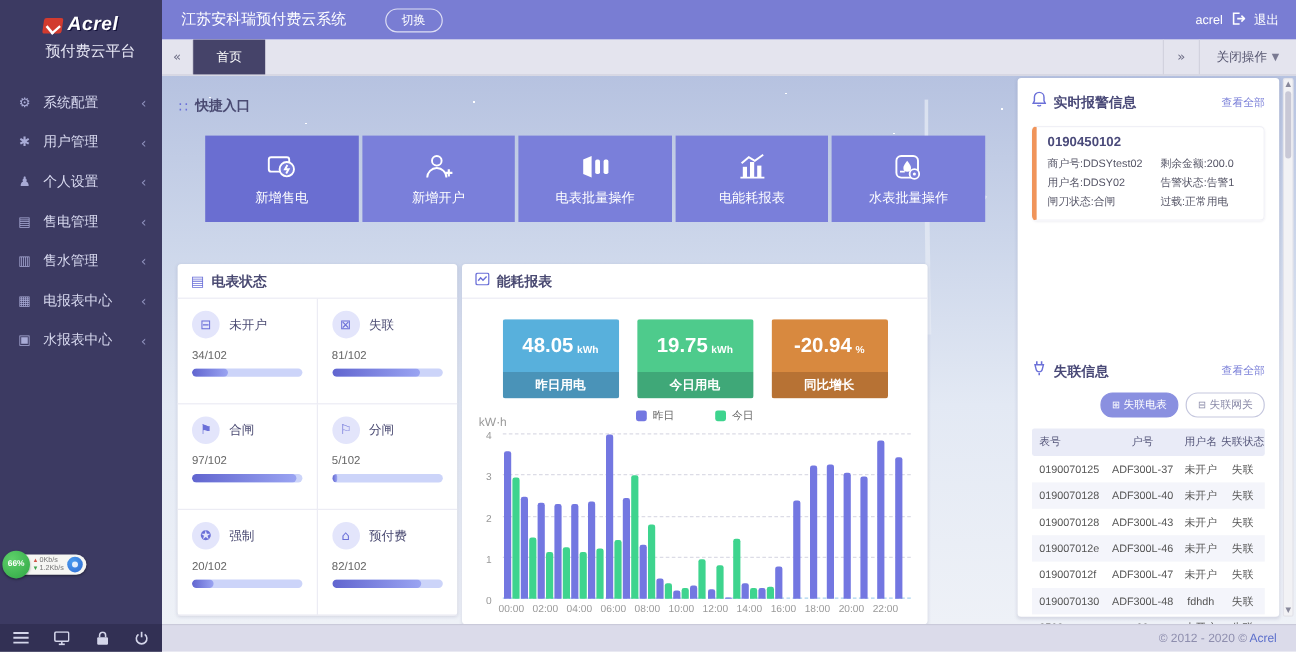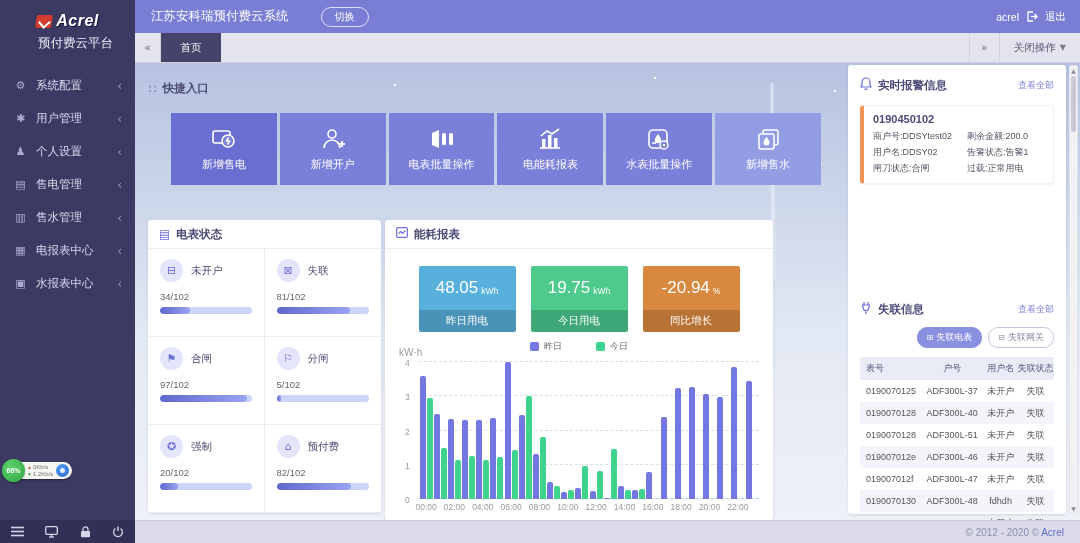"新增售水" div.quick-btn { html: <div> <span> <svg> <rect></rect> <rect></rect> <path></path> </svg> </span> <span>新增售水</span> </div> -> none }
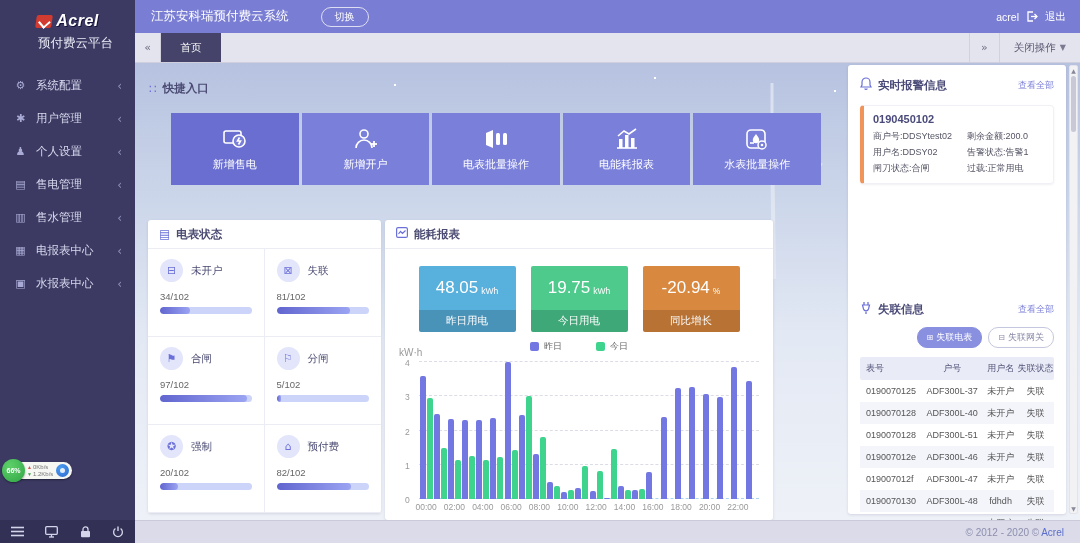"48.05" .kpi { font-weight: none -> bold }
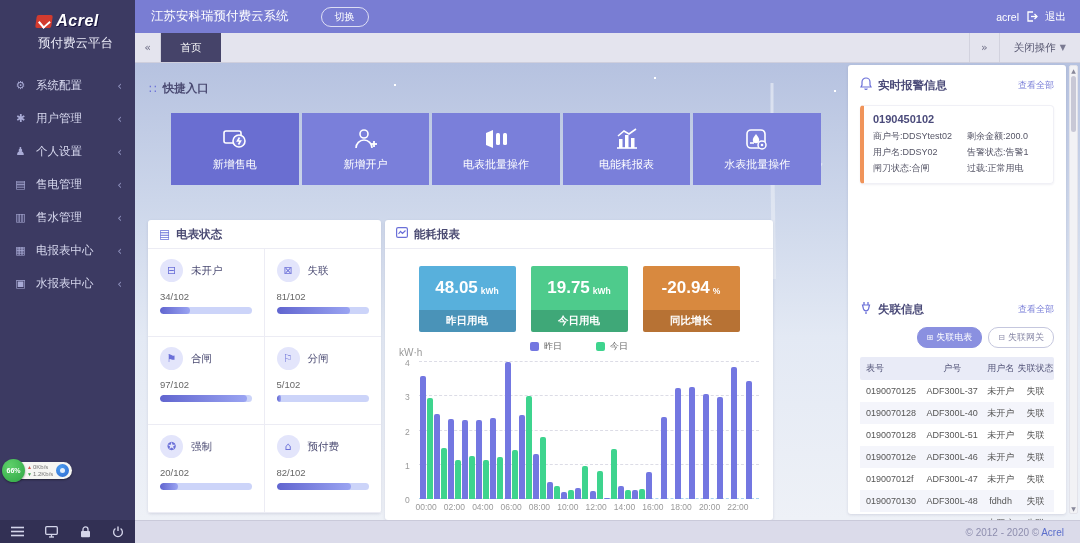"ADF300L-51" span.tc { text: ADF300L-51 -> ADF300L-43 }
